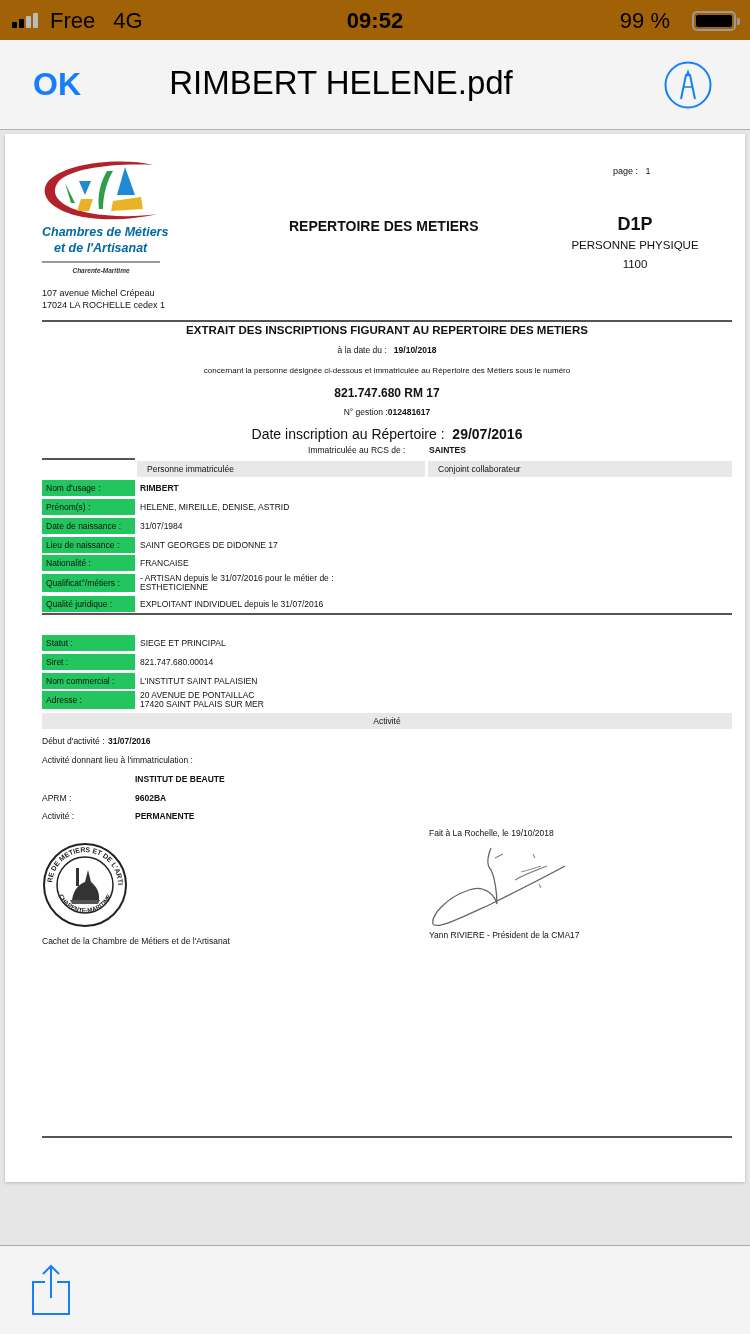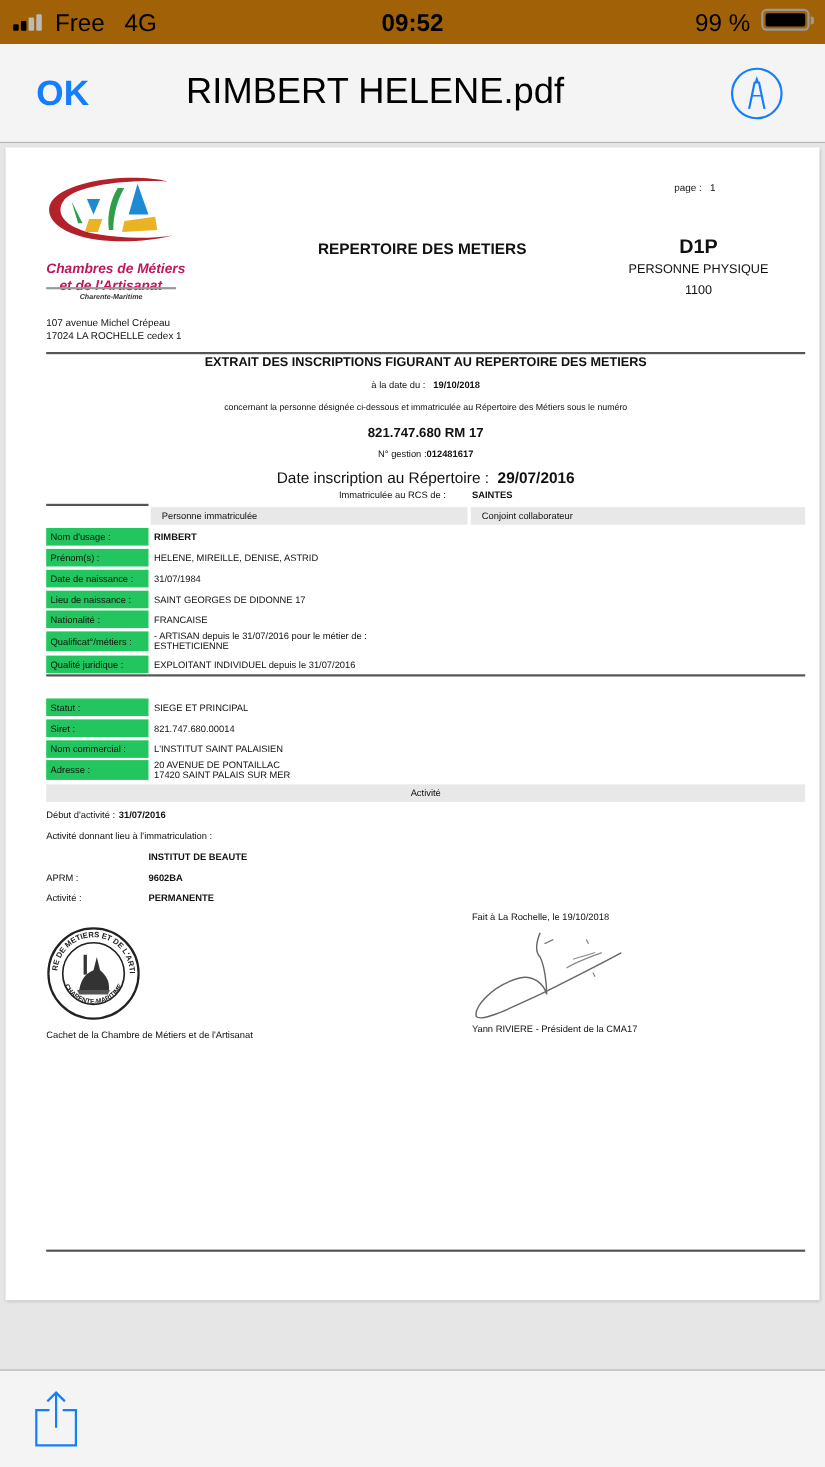"99 %" .status-bar .right { align-items: flex-start -> center; gap: 10px -> 22px }
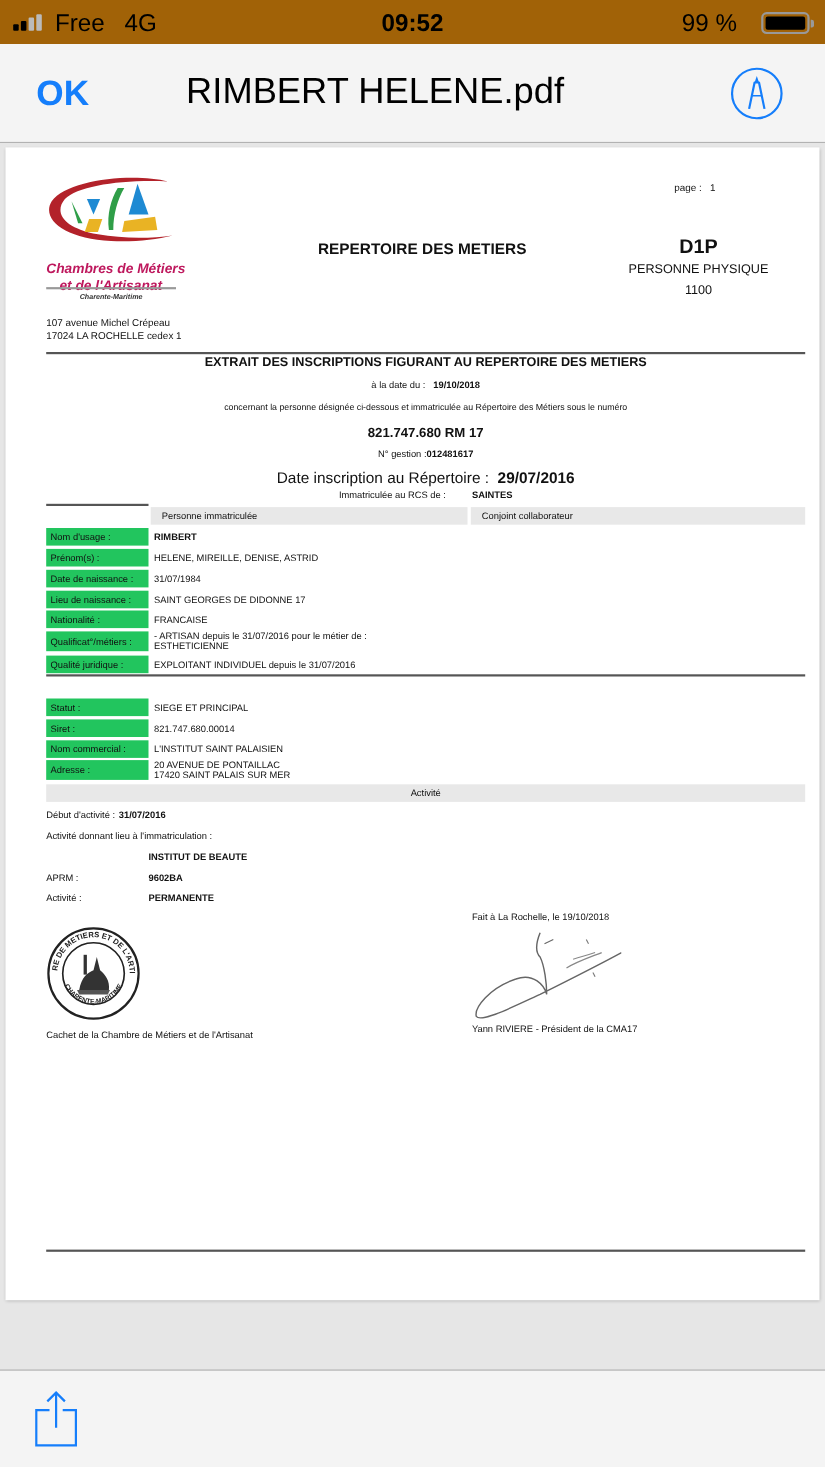"Chambres de Métiers" .logo-text { color: #be185d -> #0369a1; margin-top: 12px -> none }
